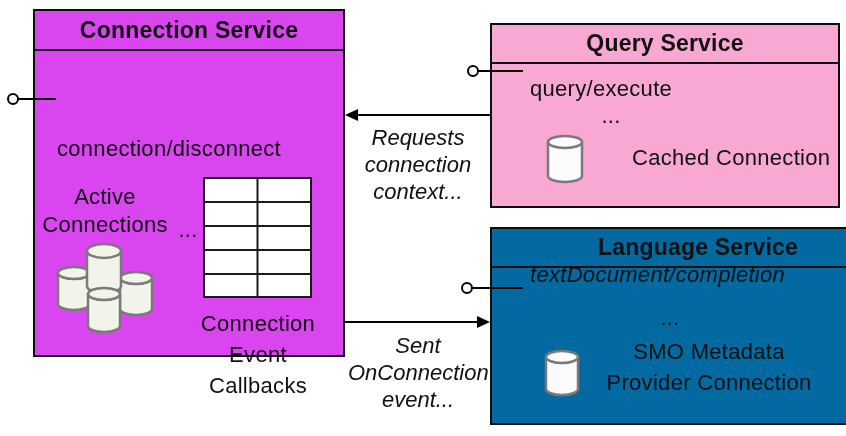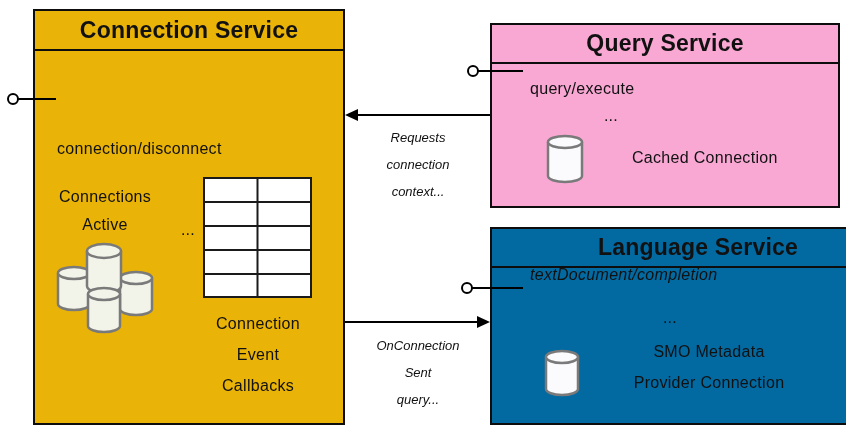"Connection Service" .box-conn { background: #eab308 -> #d946ef; height: 416px -> 348px }
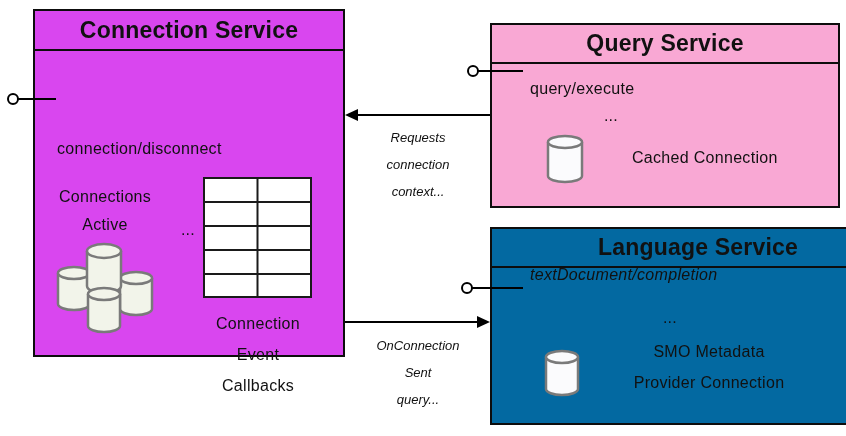"query/execute" .t { font-size: 16px -> 22px }
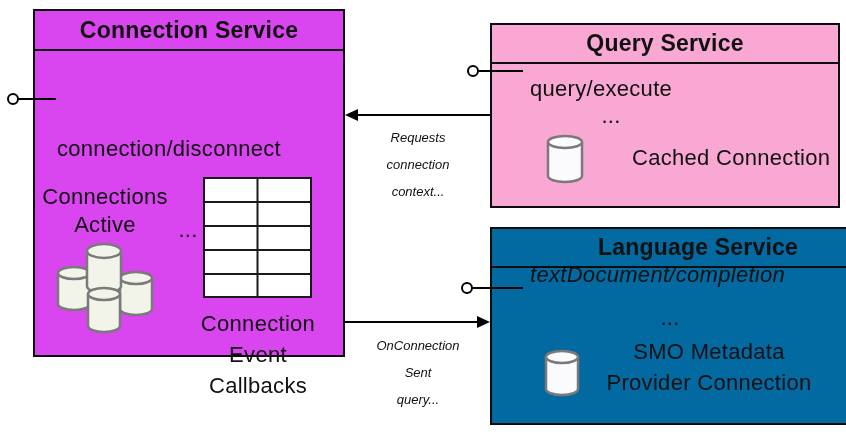"Requests" .mid-label { font-size: 13px -> 22px }
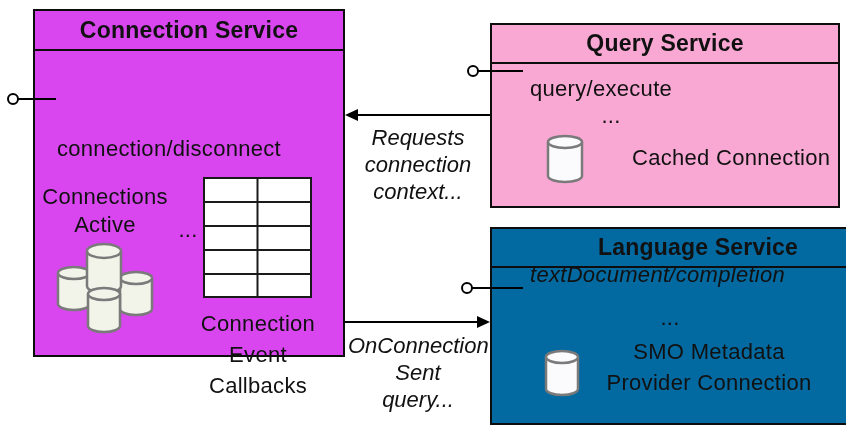"Connections" div { order: before "Active" -> after "Active" }
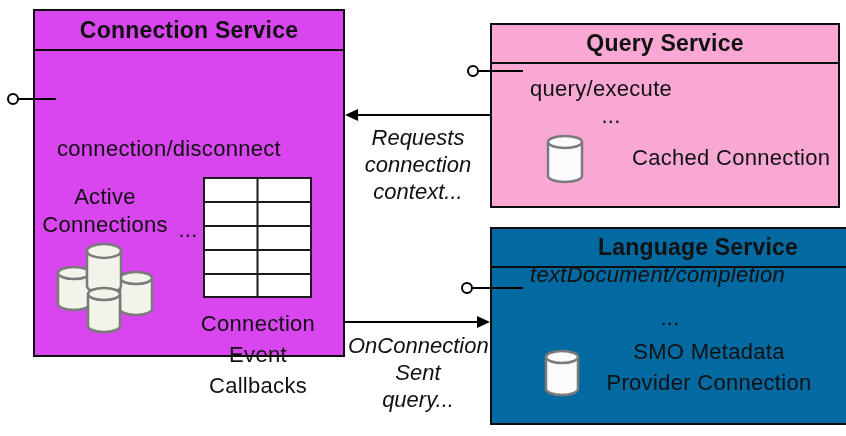"OnConnection" div { order: before "Sent" -> after "Sent" }
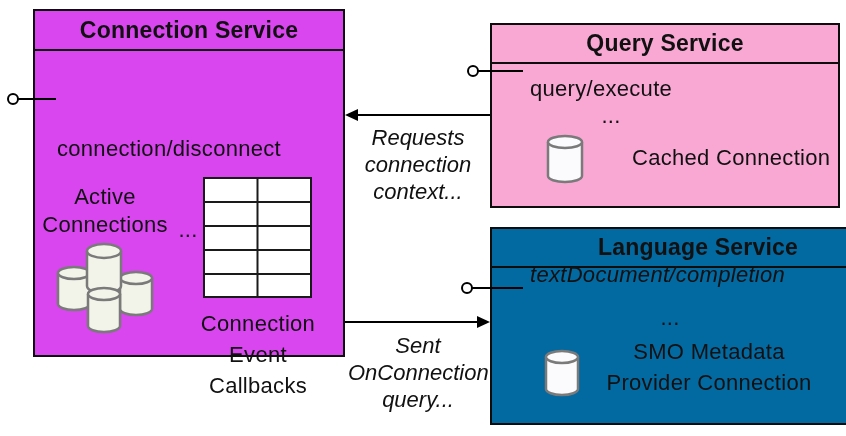"query..." div { text: query -> event }
